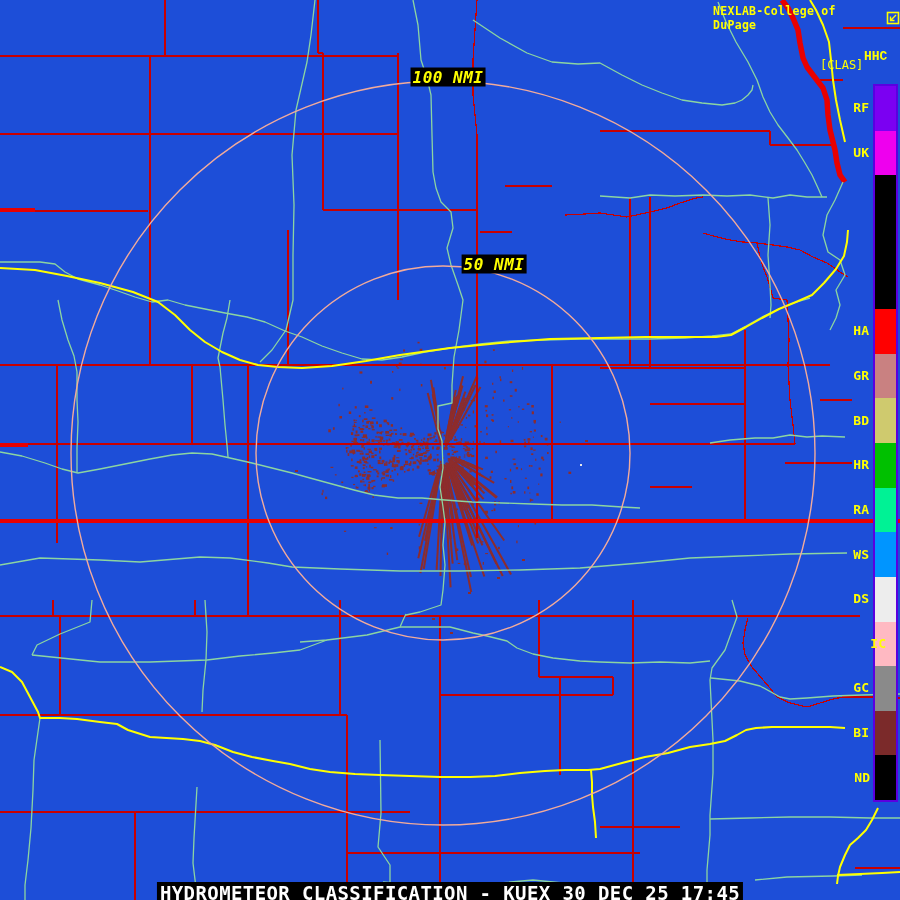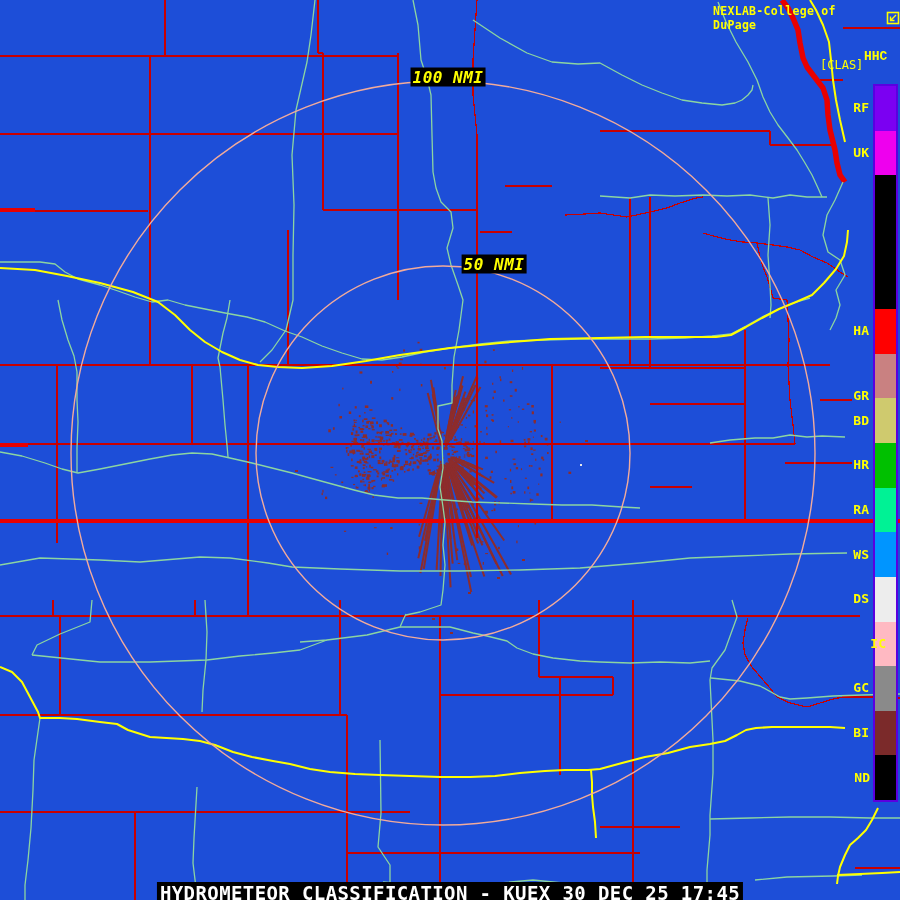"GR" div.legend-label { margin-top: 20px -> none }
